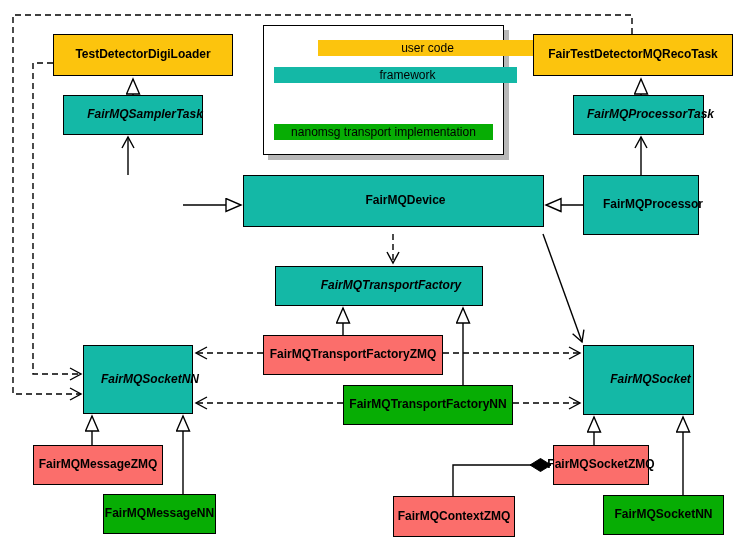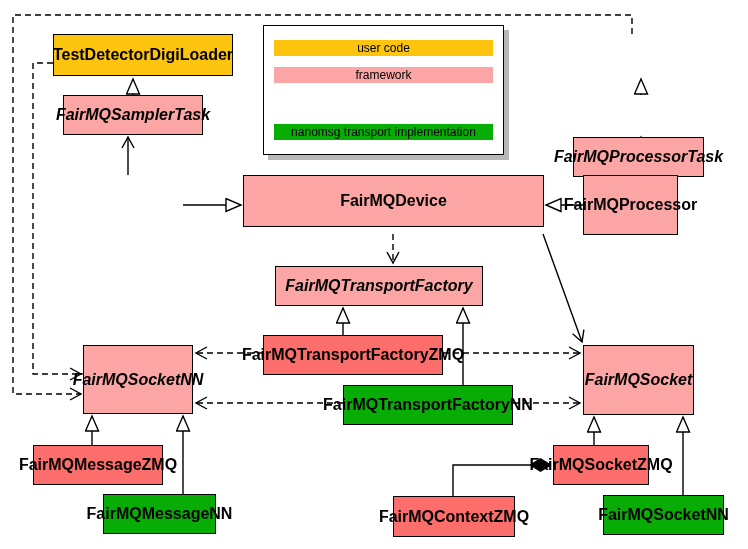"TestDetectorDigiLoader" .node { font-size: 16px -> 12px }
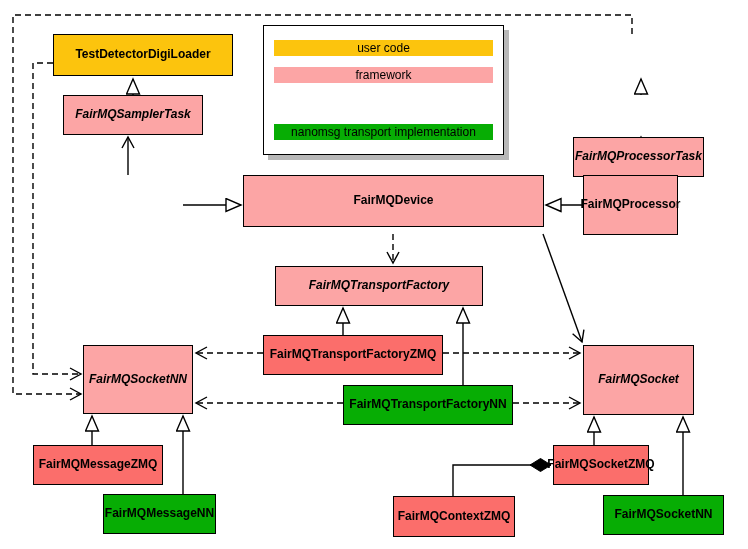"user code" div.bar { margin-left: none -> 44px }
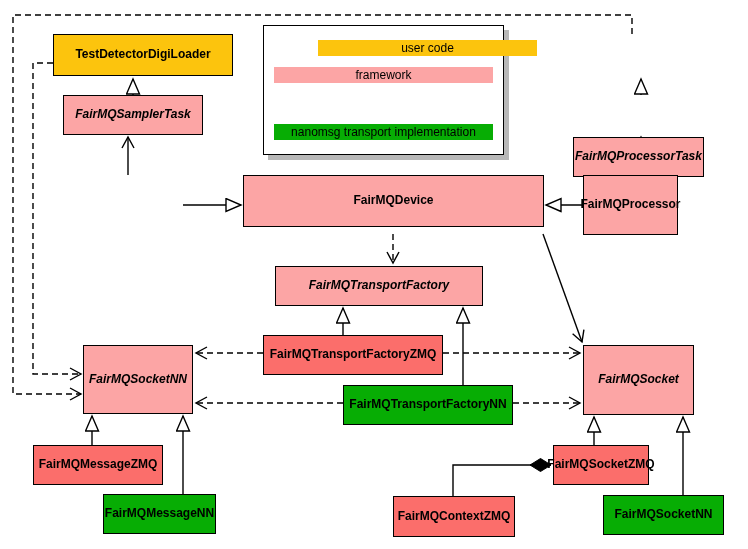"FairTestDetectorMQRecoTask" div.node { html: none -> <div>FairTestDetectorMQRecoTask</div> }
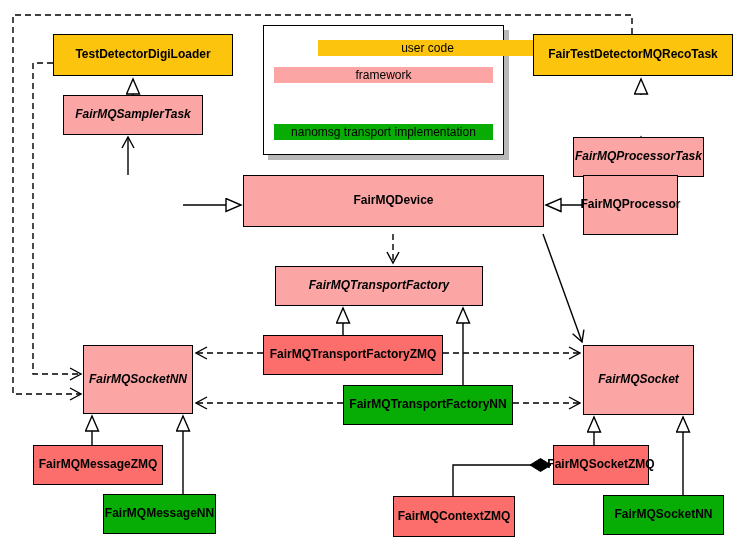"framework" .c-blue { background: #fca5a5 -> #14b8a6; padding-left: none -> 24px }
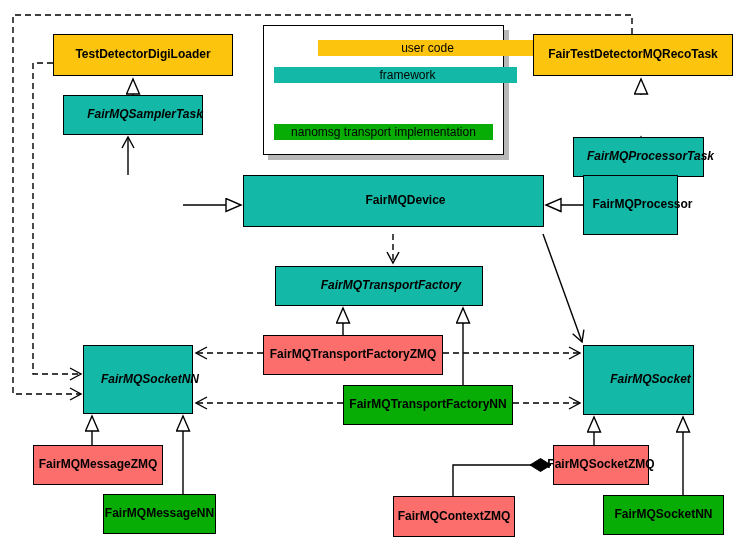"FairMQProcessorTask" div.node { margin-top: 42px -> none }
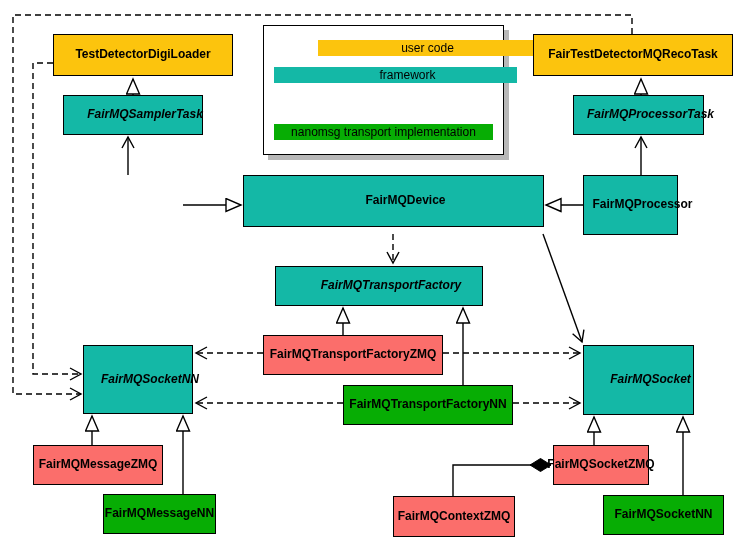"FairMQProcessor" div.node { width: 95px -> 116px }
